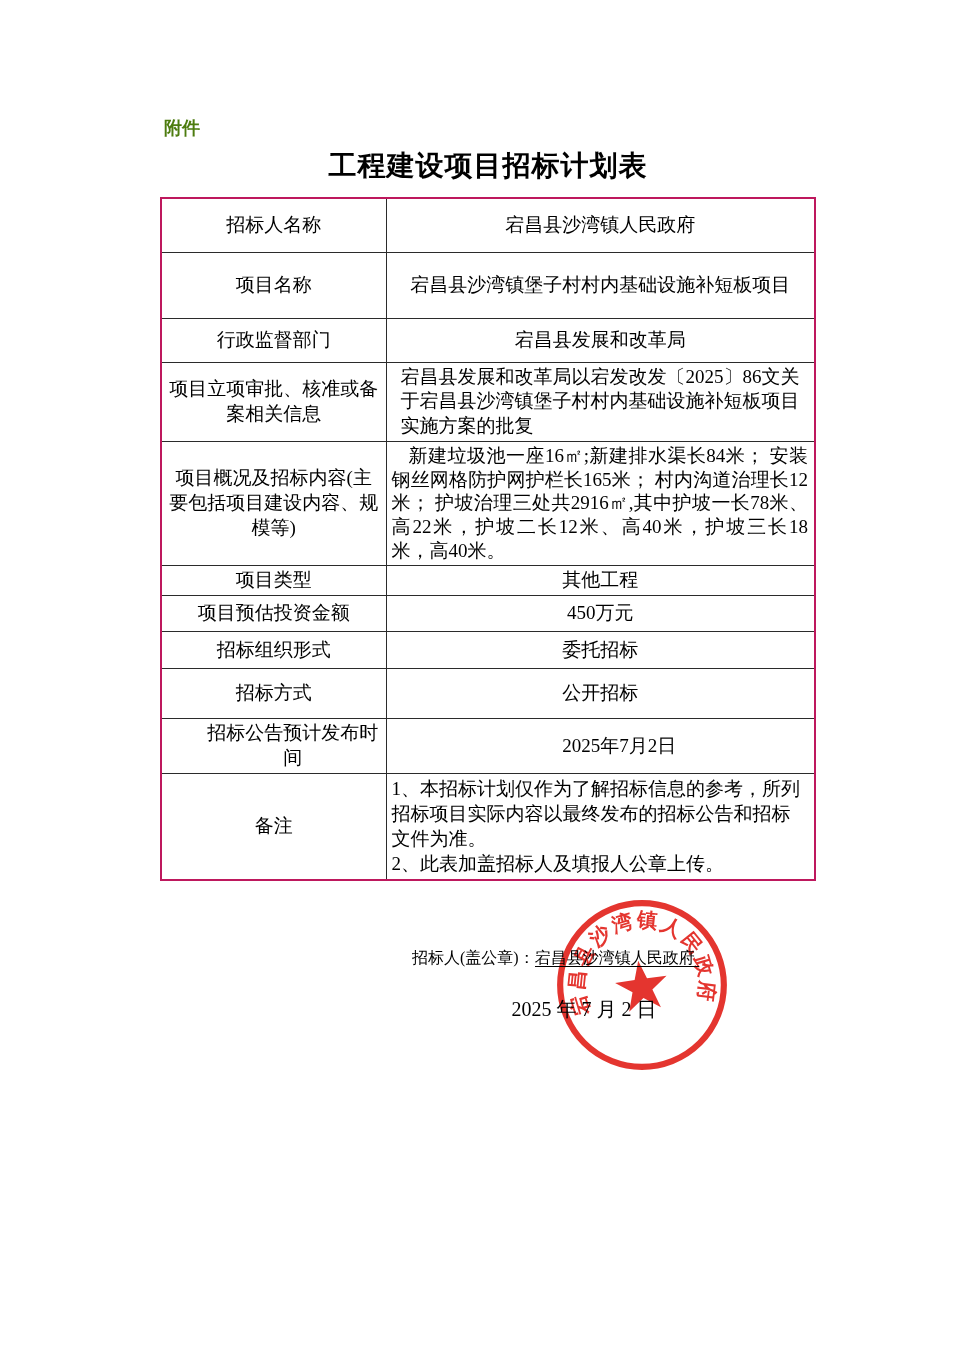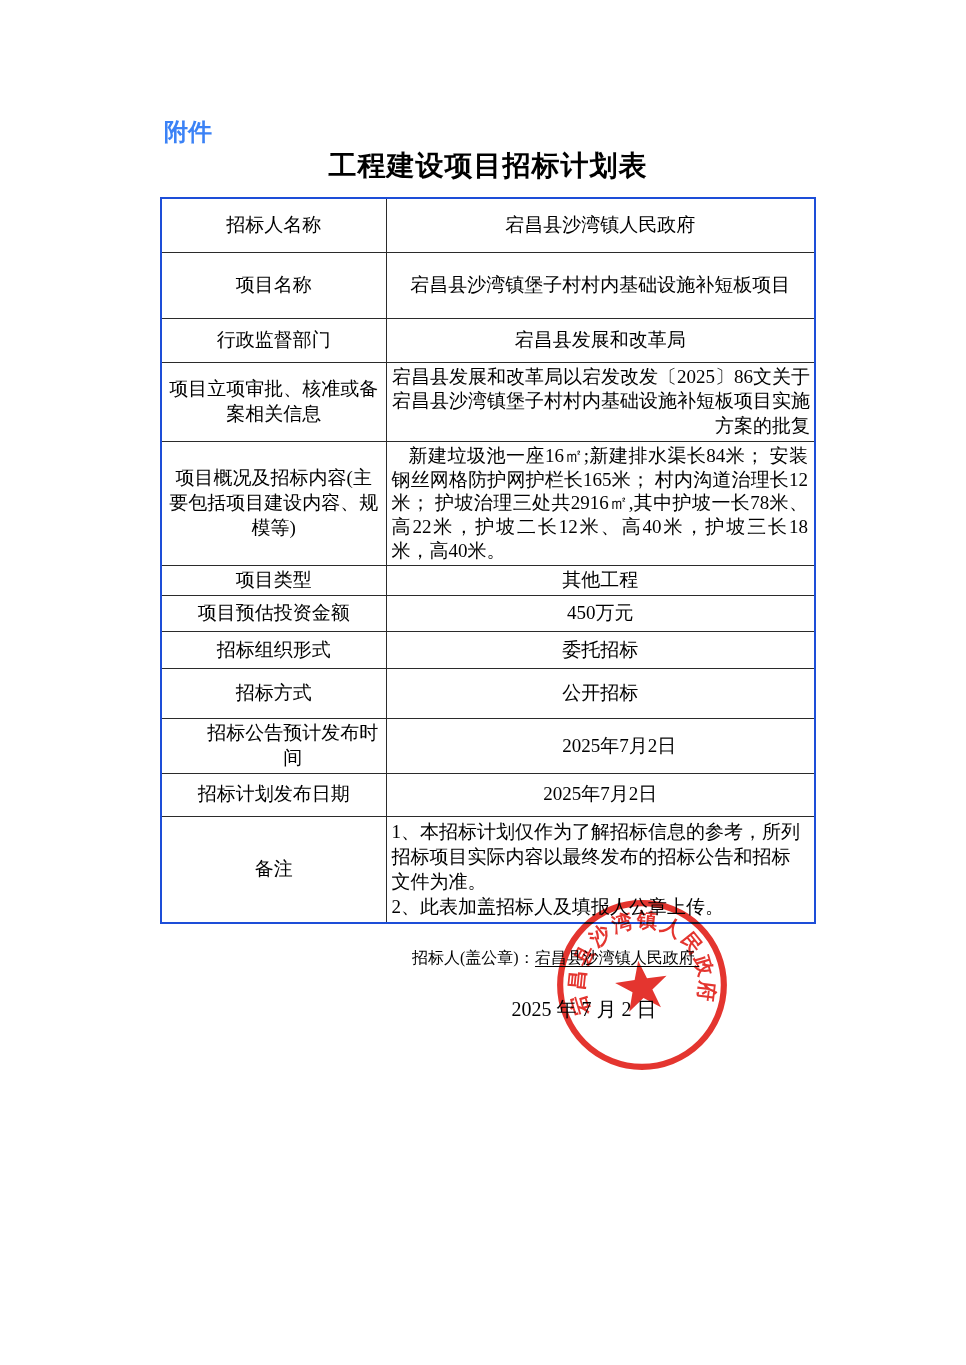"附件" .attachment { color: #3b82f6 -> #4d7c0f; font-size: 24px -> 18px }
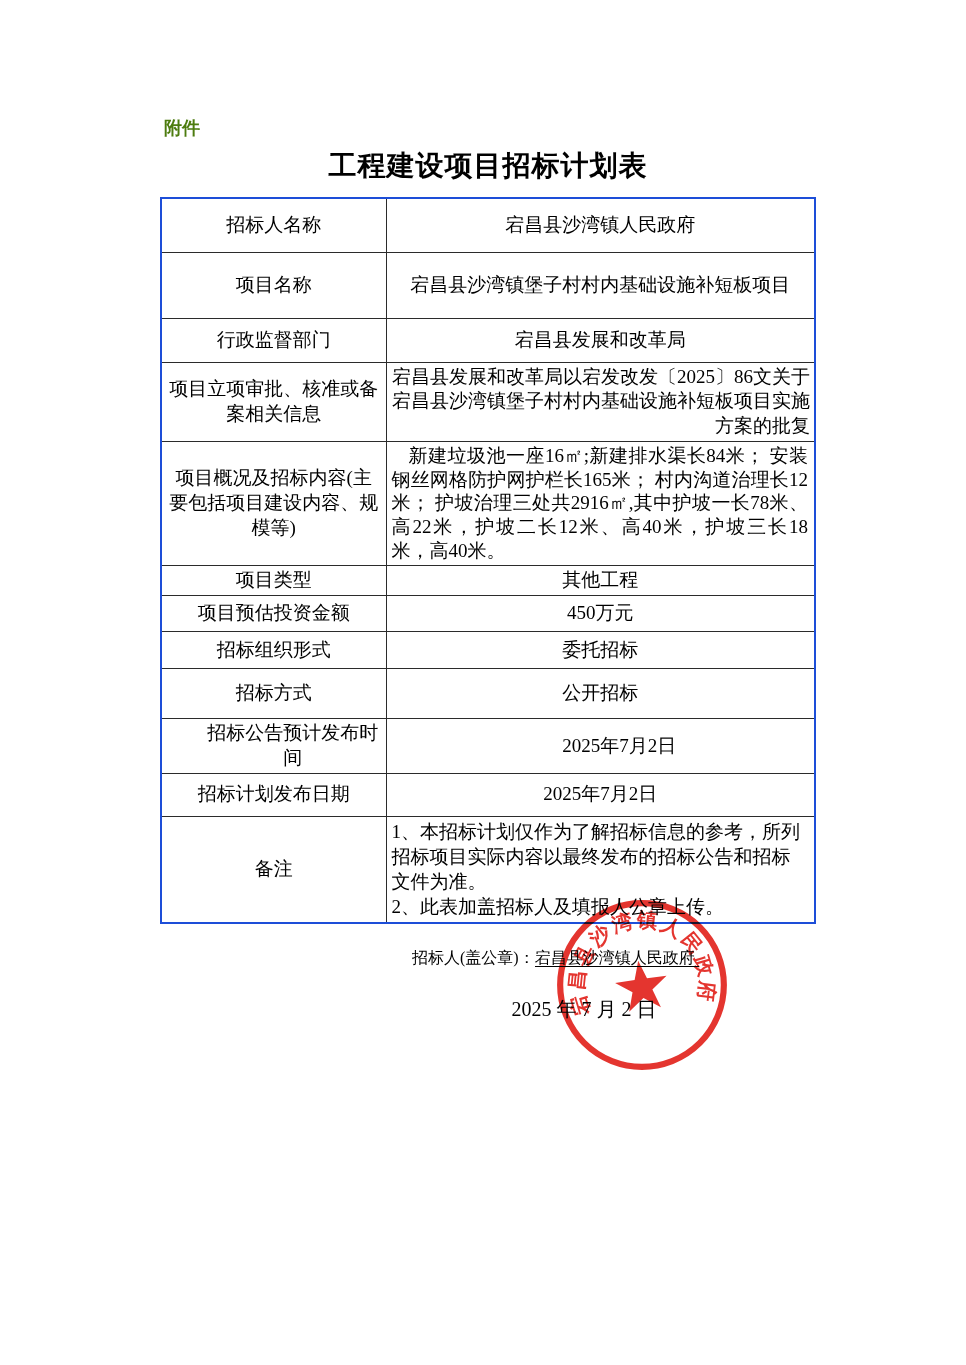"招标人名称" table.main { border: 2px solid #1d4ed8 -> 2px solid #be185d }
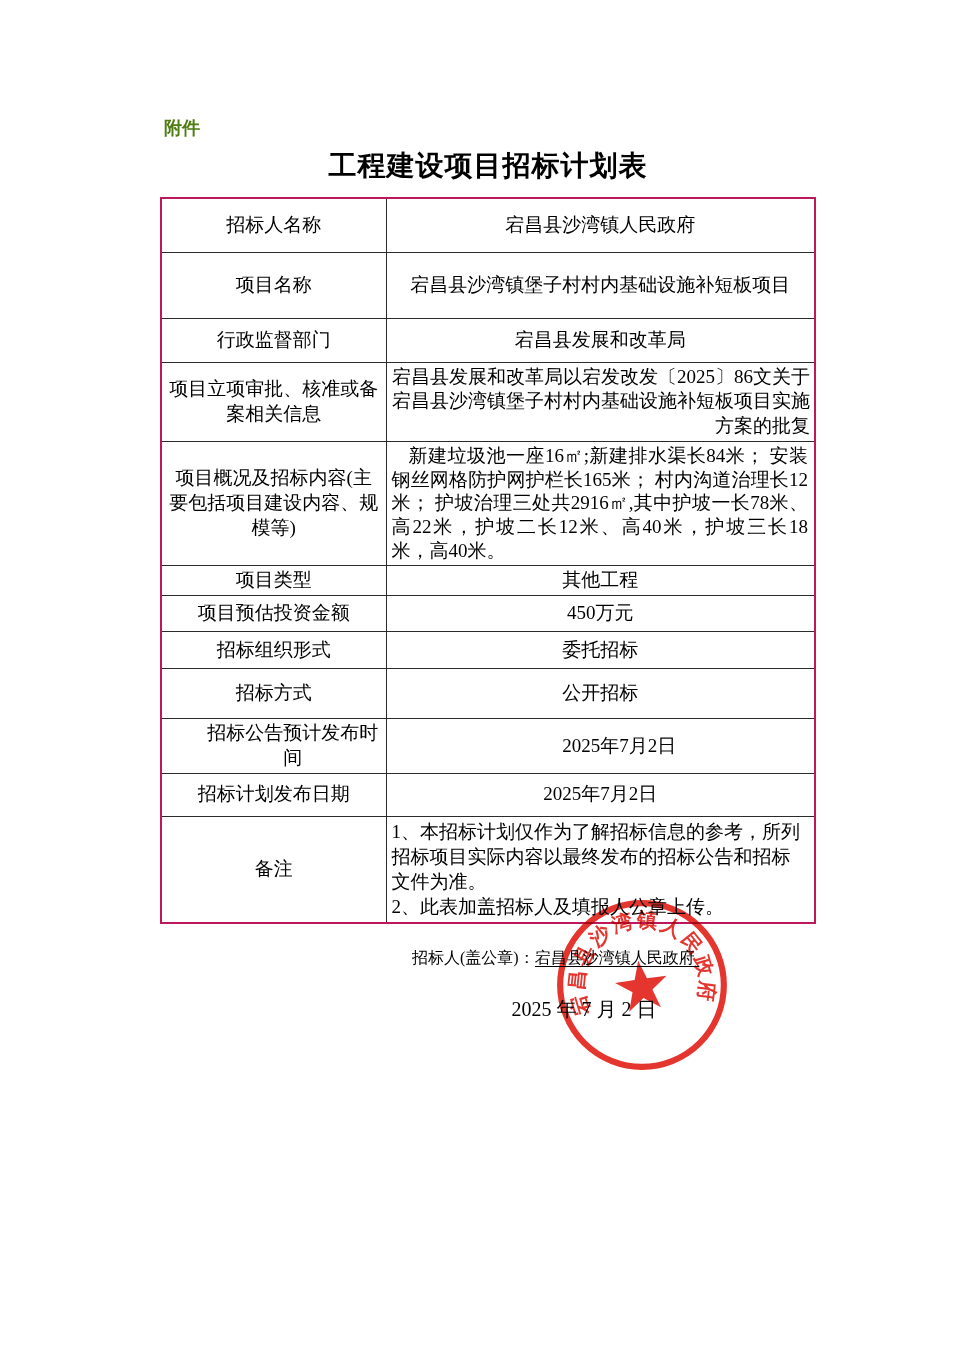"宕昌县发展和改革局以宕发改发〔2025〕86文关于宕昌县沙湾镇堡子村村内基础设施" td.value.left { padding-left: 5px -> 14px; text-align: right -> left }
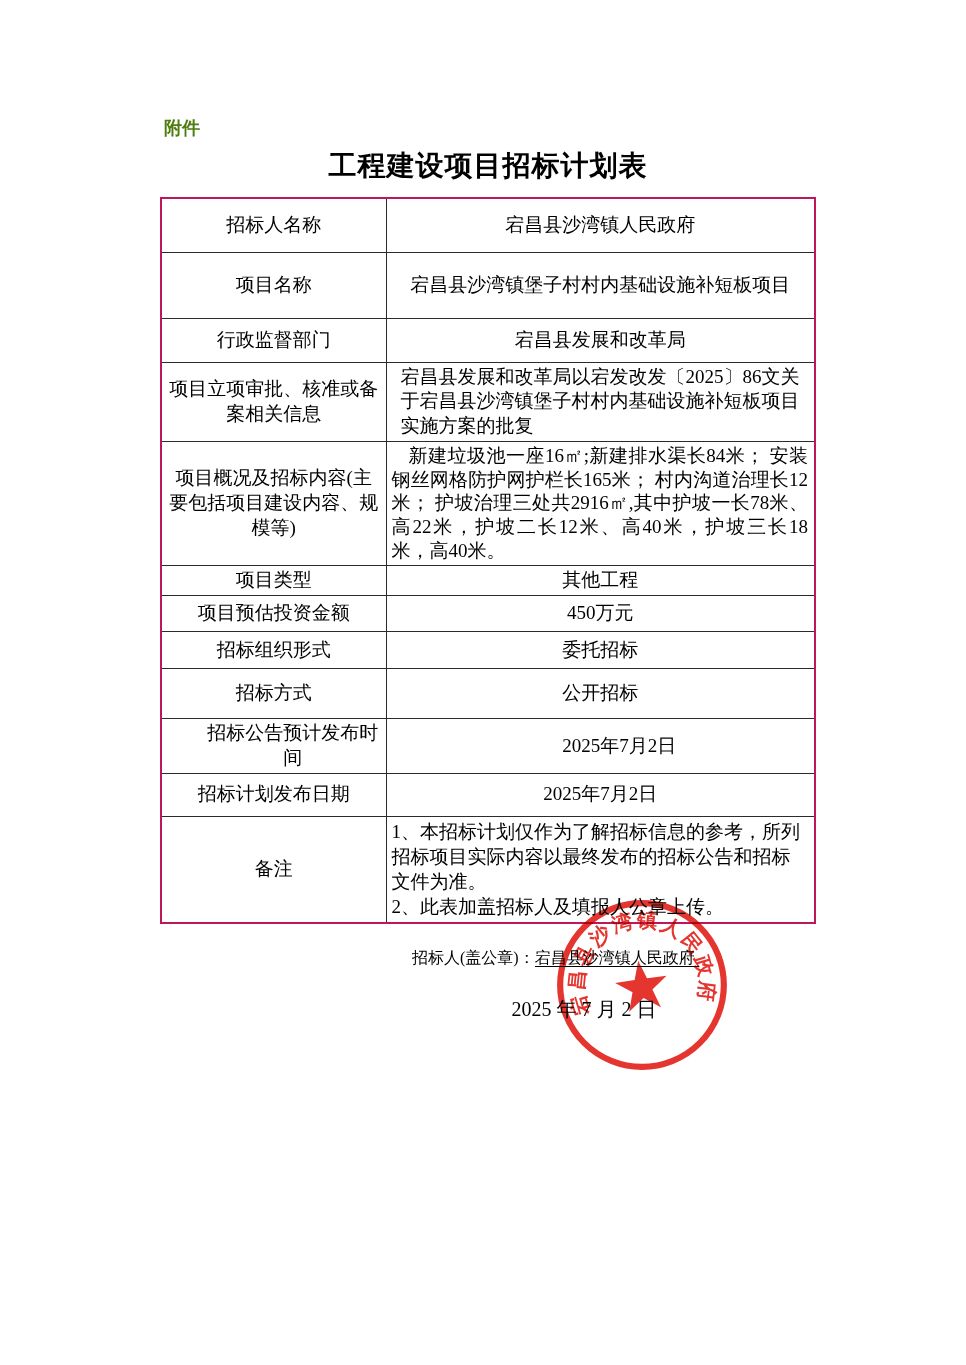"招标计划发布日期" tr.r11 { html: <tr> <td>招标计划发布日期</td> <td>2025年7月2日</td> </tr> -> none }
